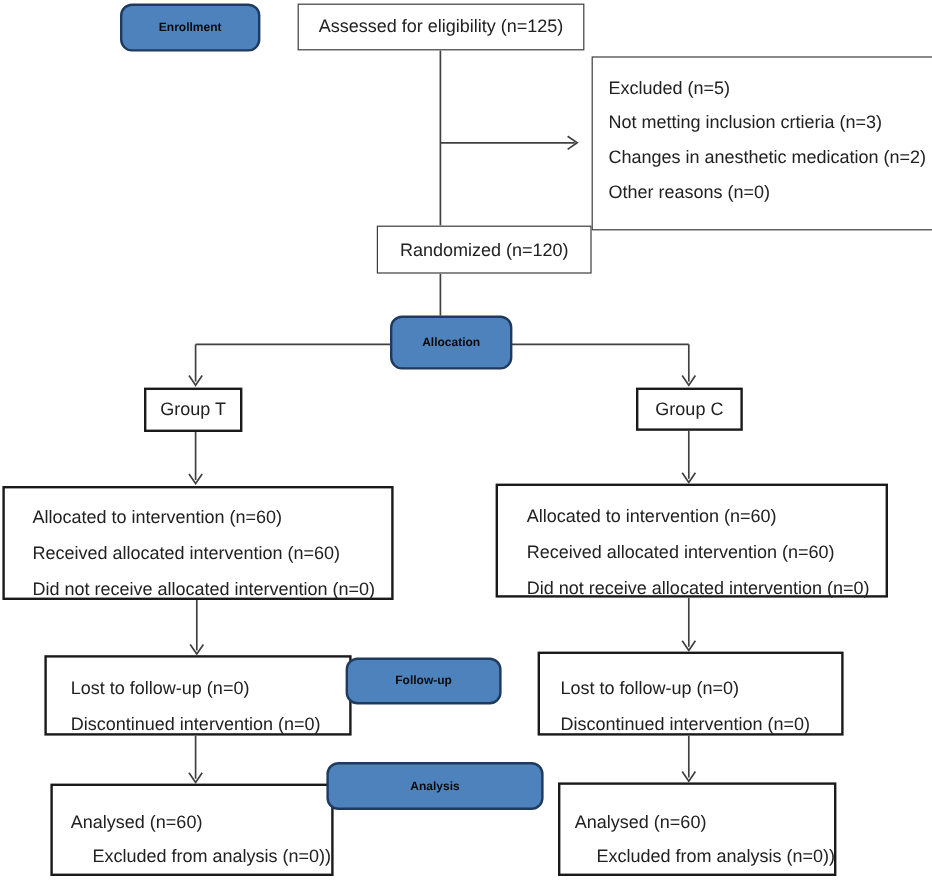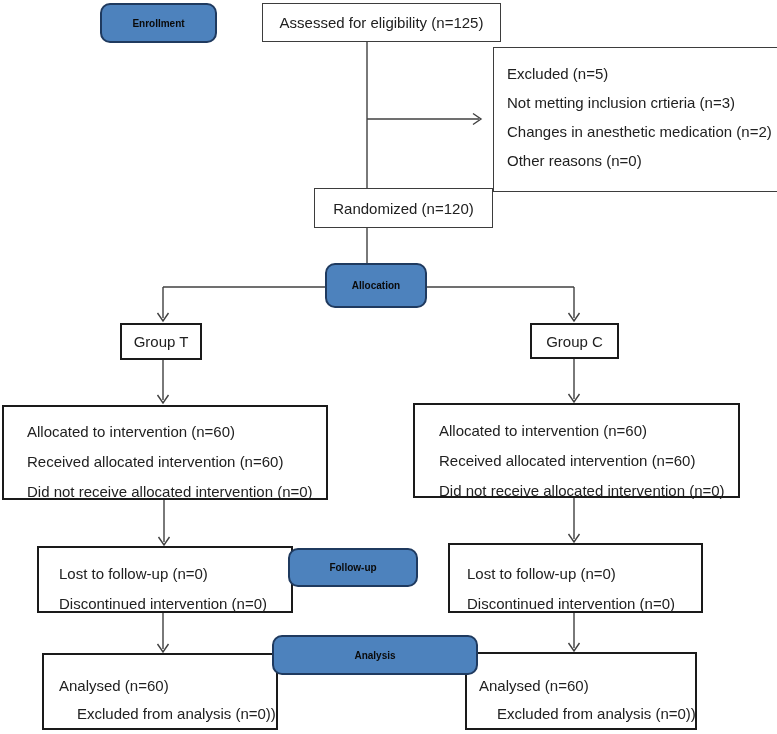"Assessed for eligibility (n=125)" #box-assessed { left: 262px -> 248px }
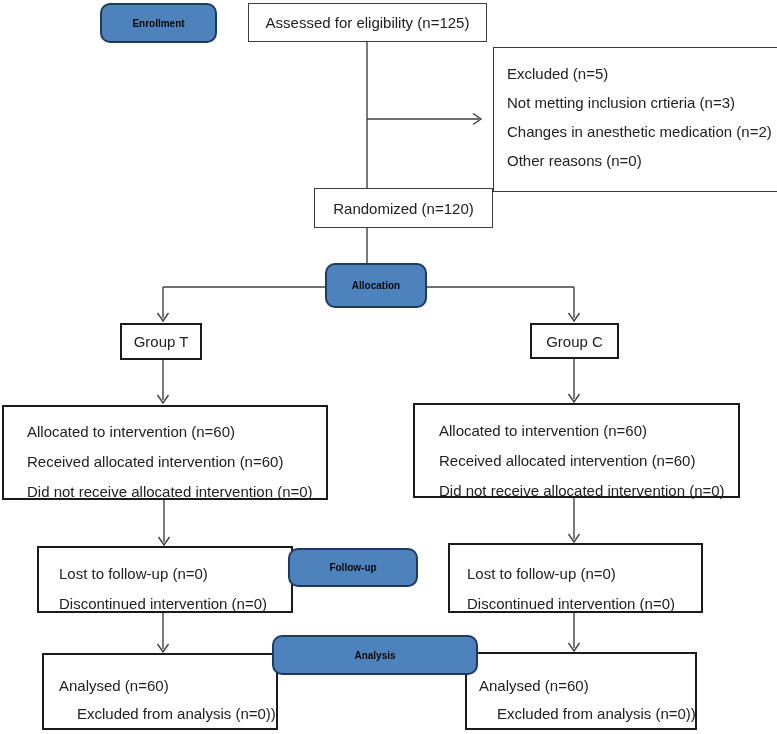"Analysis" #box-analysis { width: 206px -> 181px }
